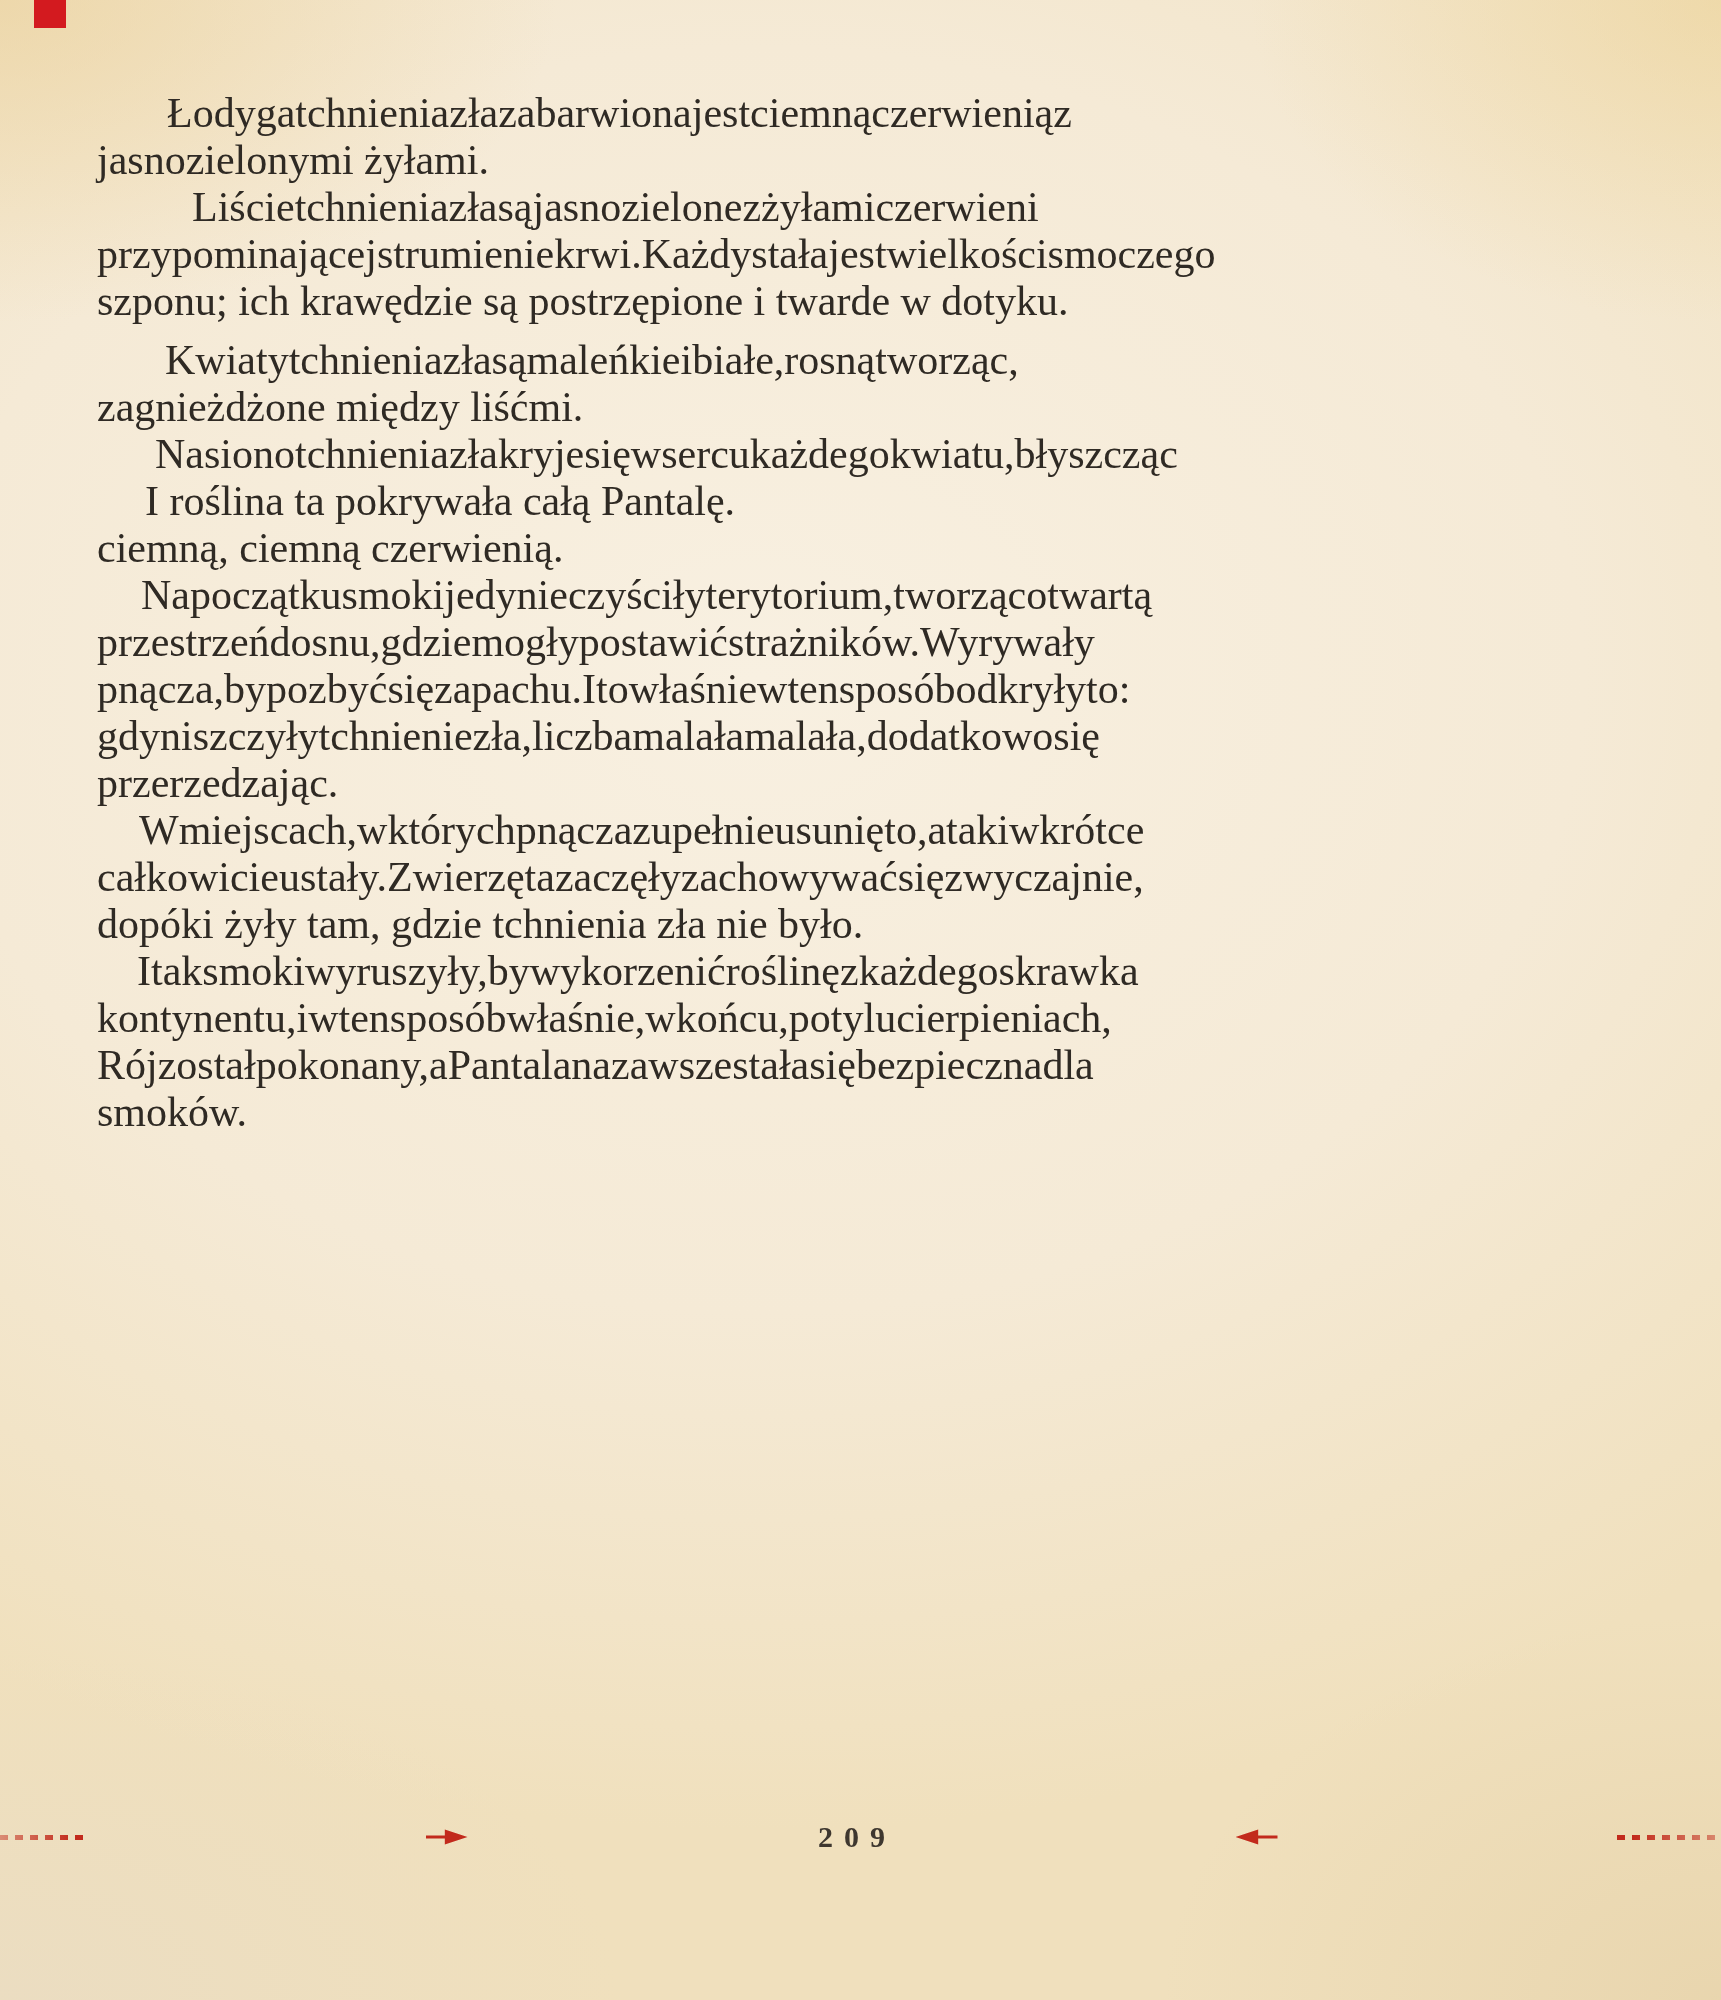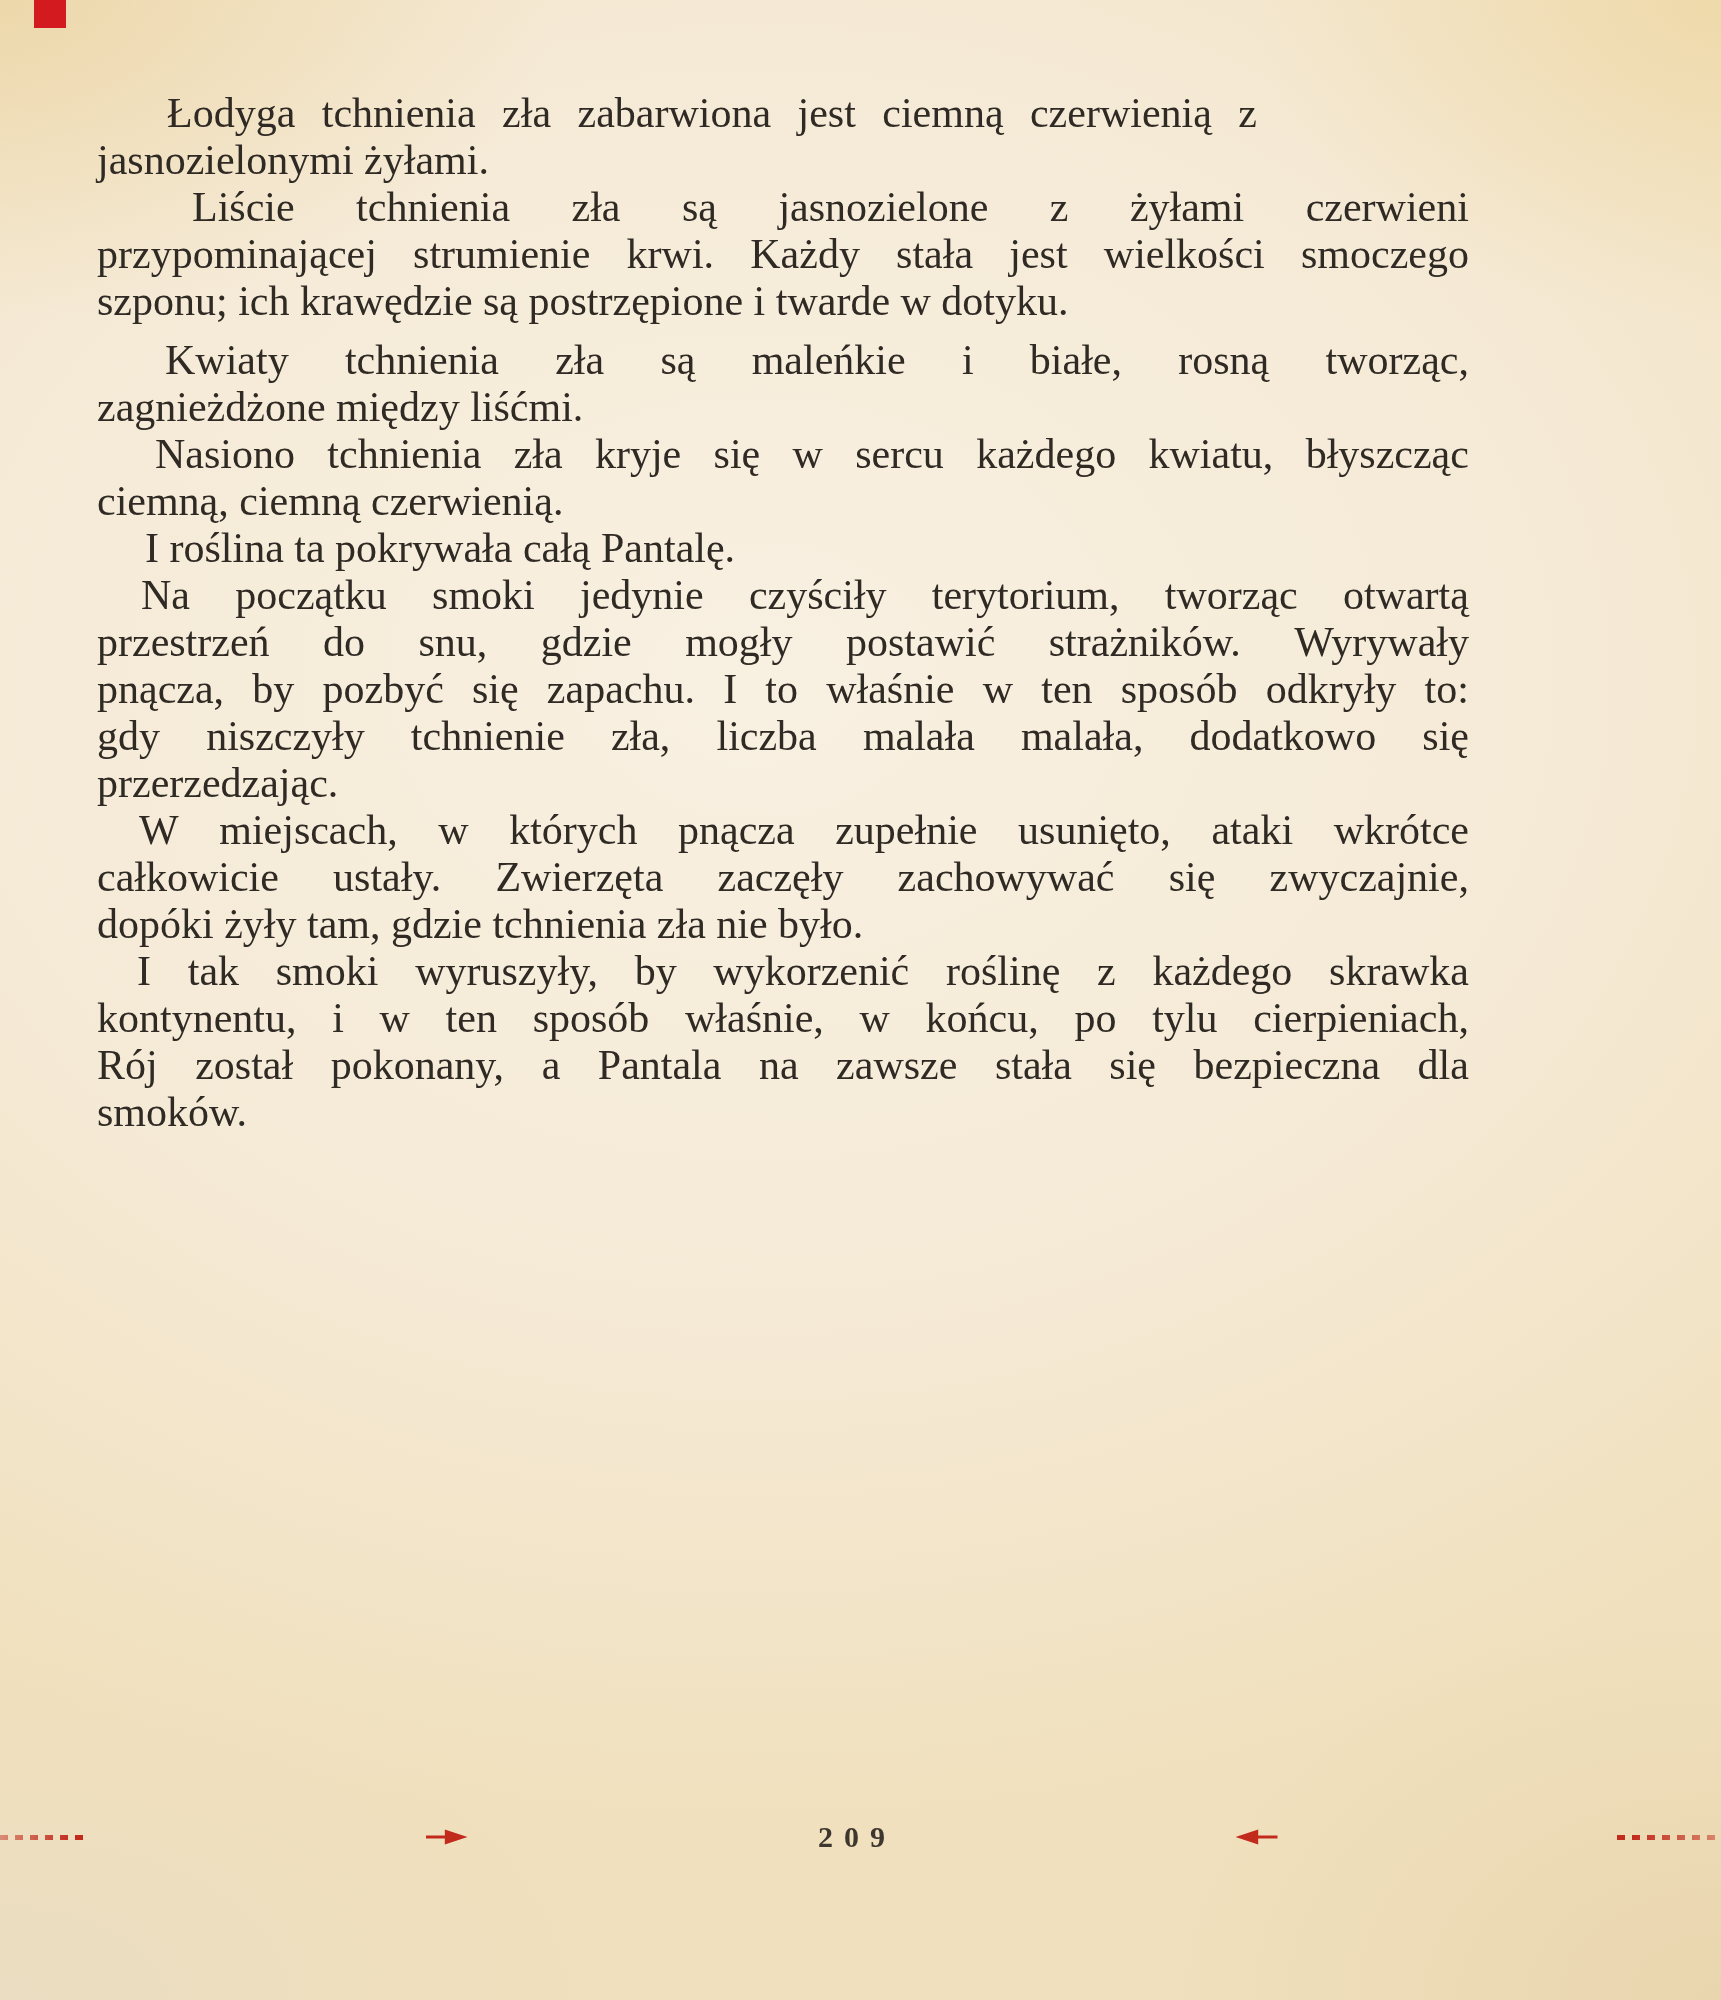"Łodyga" .line.just { justify-content: space-between -> flex-start }
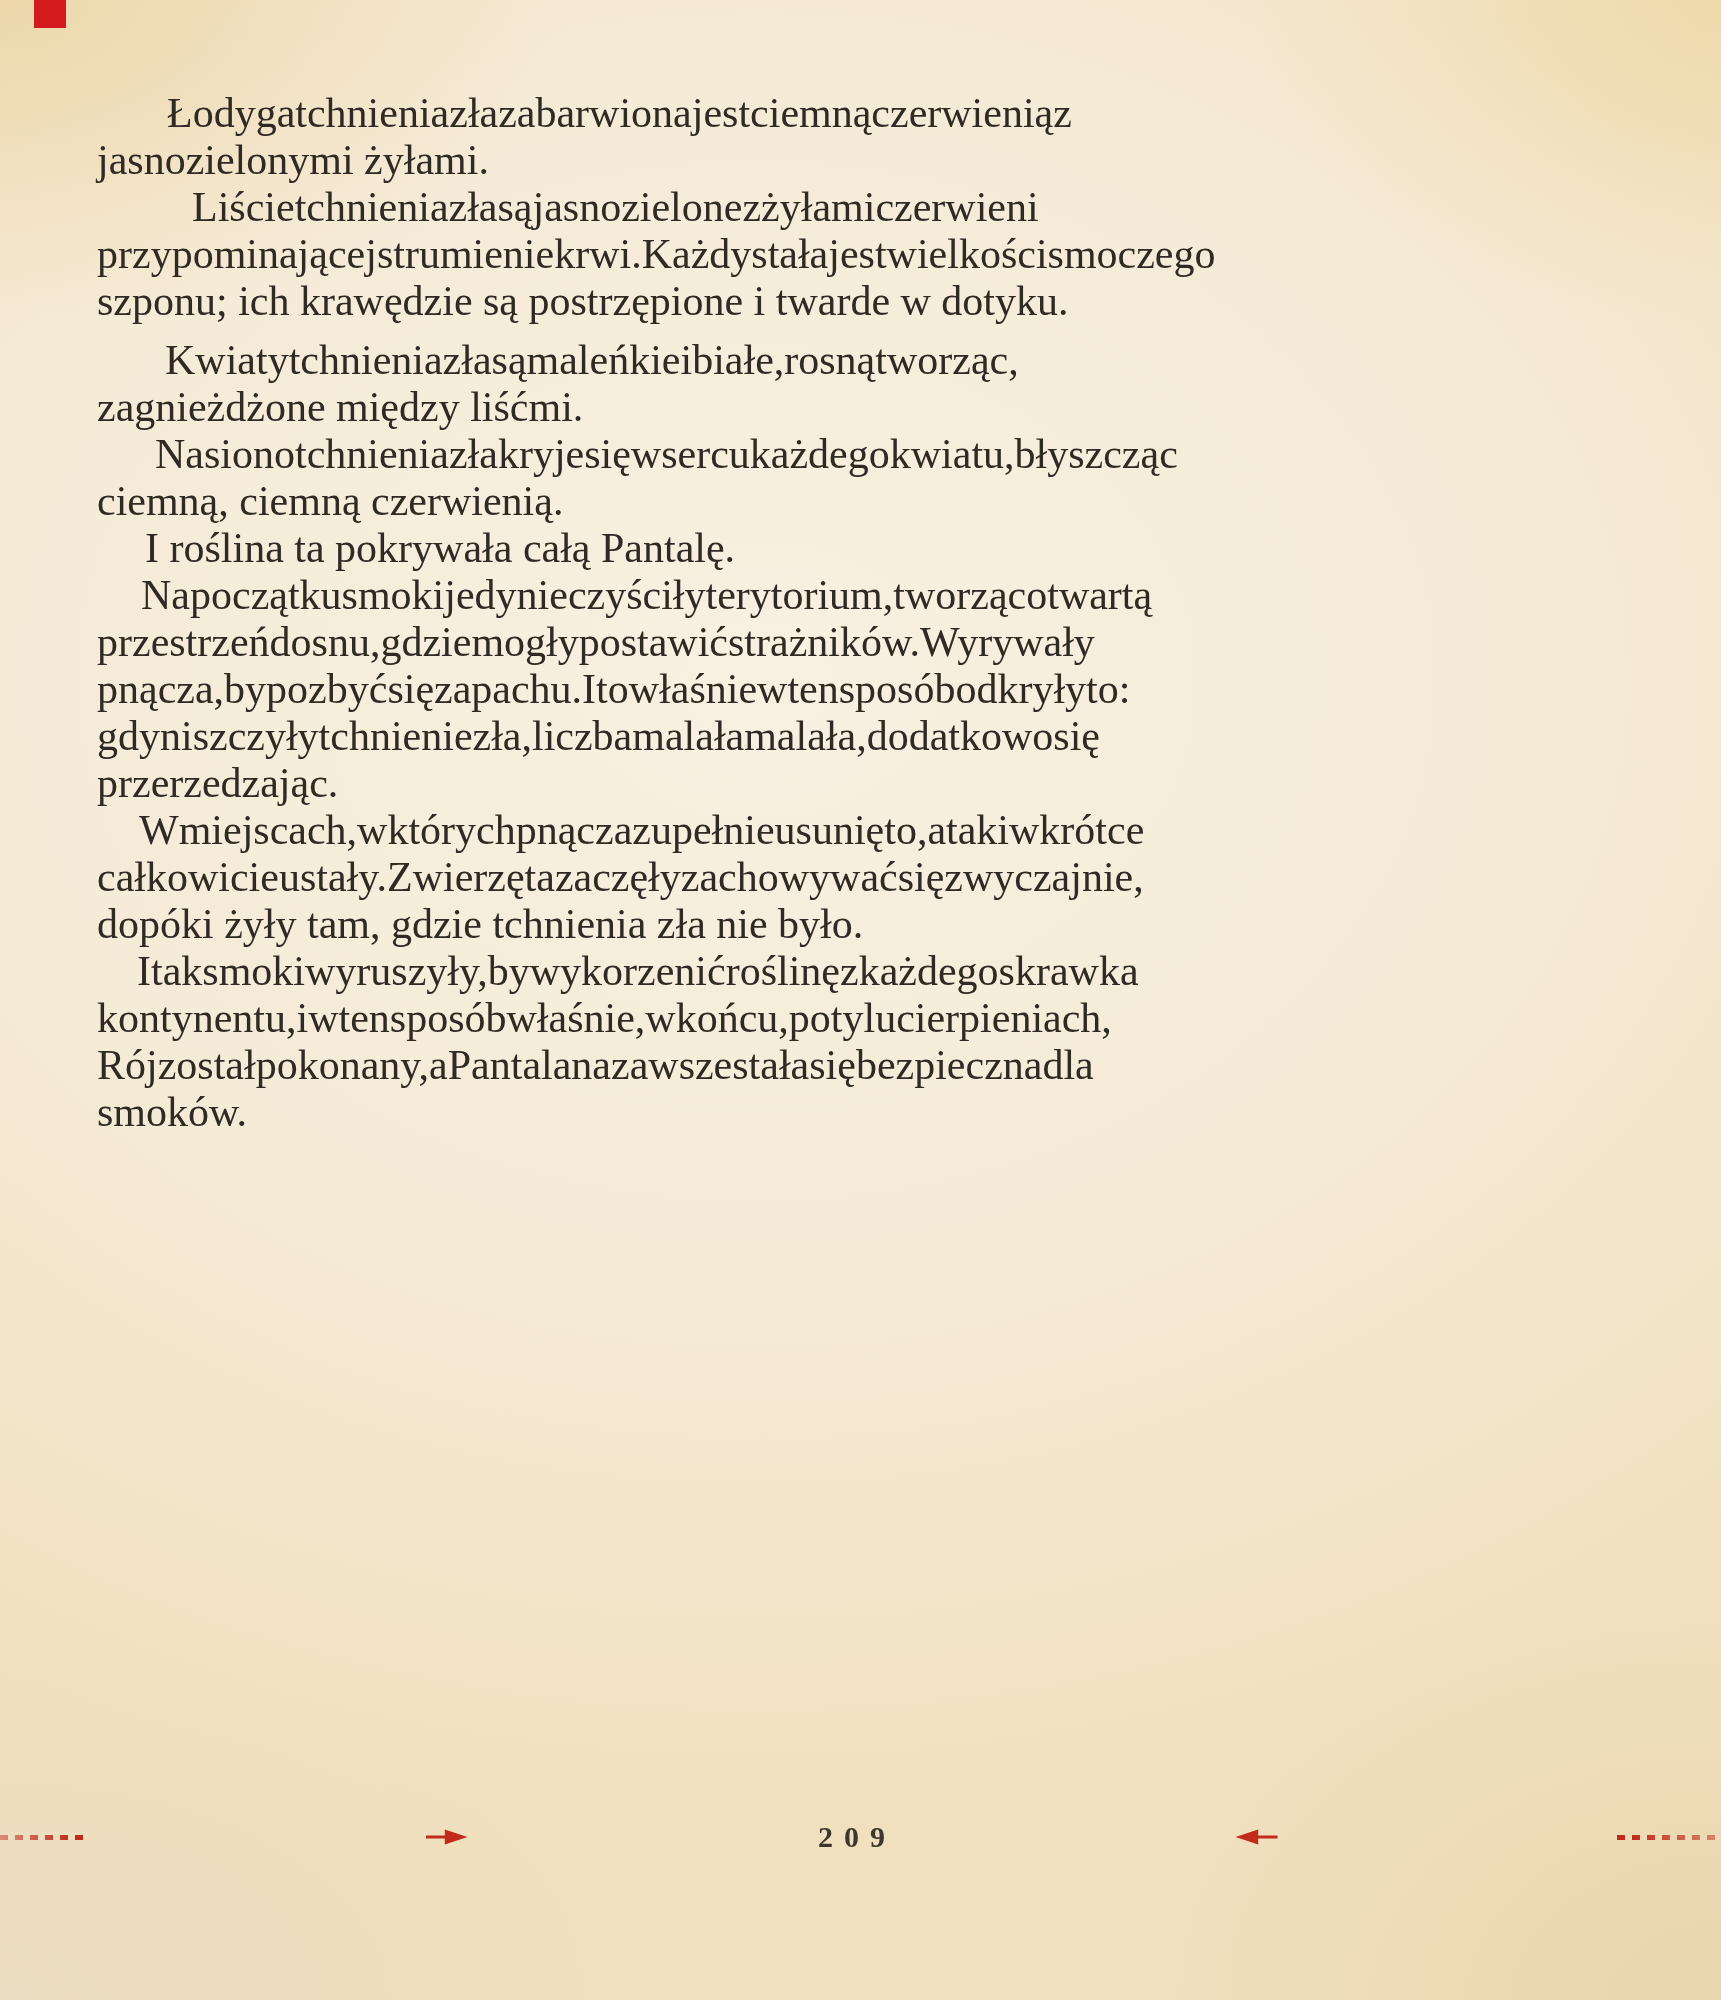"ciemną, ciemną czerwienią." div.line { order: before "I roślina ta pokrywała całą" -> after "I roślina ta pokrywała całą" }
